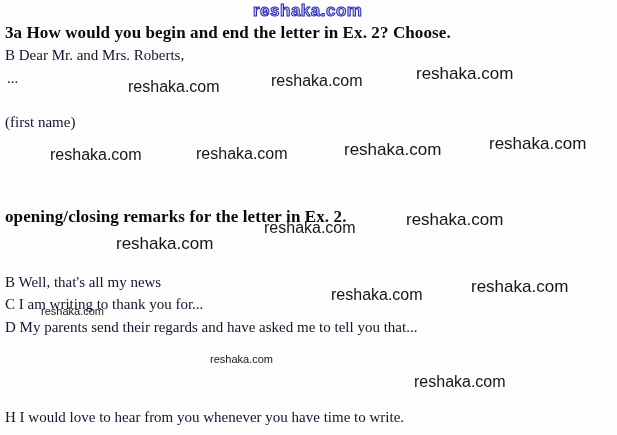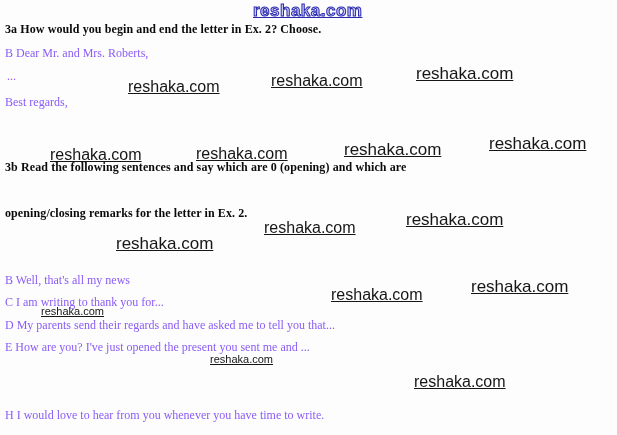"reshaka.com" .wm { text-decoration: underline -> none }
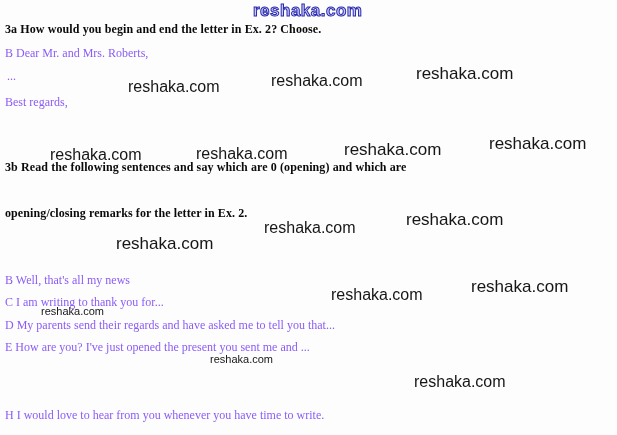"3a How would you begin" .heading { font-size: 12px -> 17px }
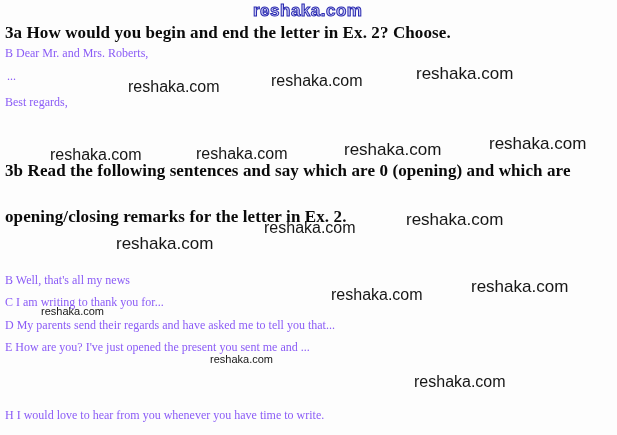"B Dear Mr. and Mrs." .line { color: #8b5cf6 -> #0f172a; font-size: 12px -> 15px }
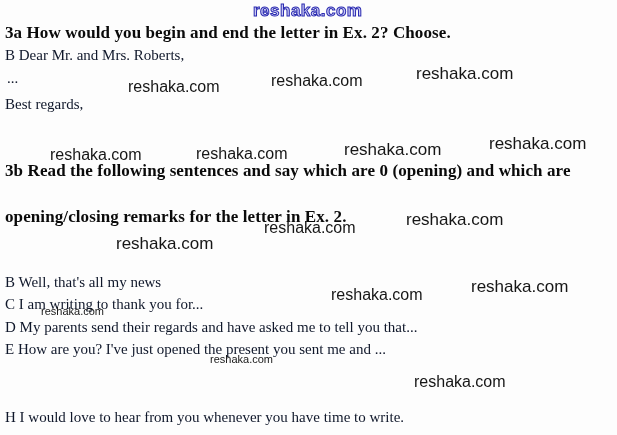"Best regards," div.line { html: <div>Best regards,</div> -> none }
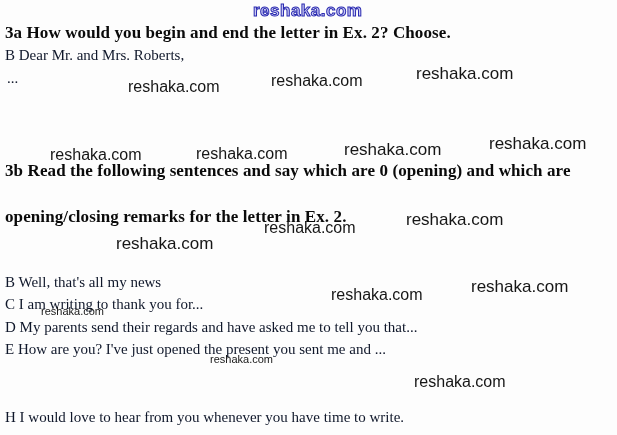"(first name)" div.line { html: none -> <div>(first name)</div> }
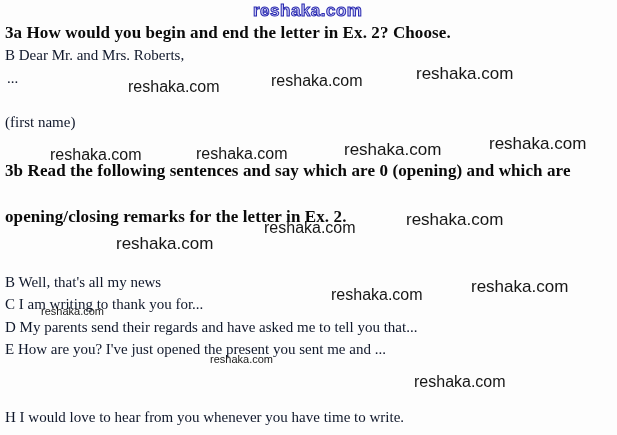"3b Read the following sentences" div.line { html: <div>3b Read the following sentences and say which are 0 (opening) and which are</div> -> none }
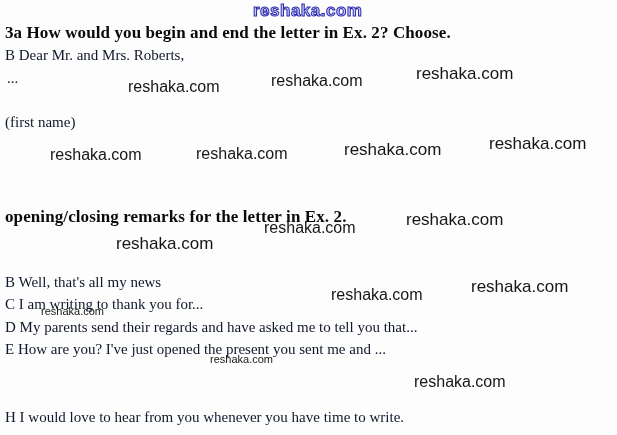"E How are you? I've" div.line { html: <div>E How are you? I've just opened the present you sent me and ...</div> -> none }
